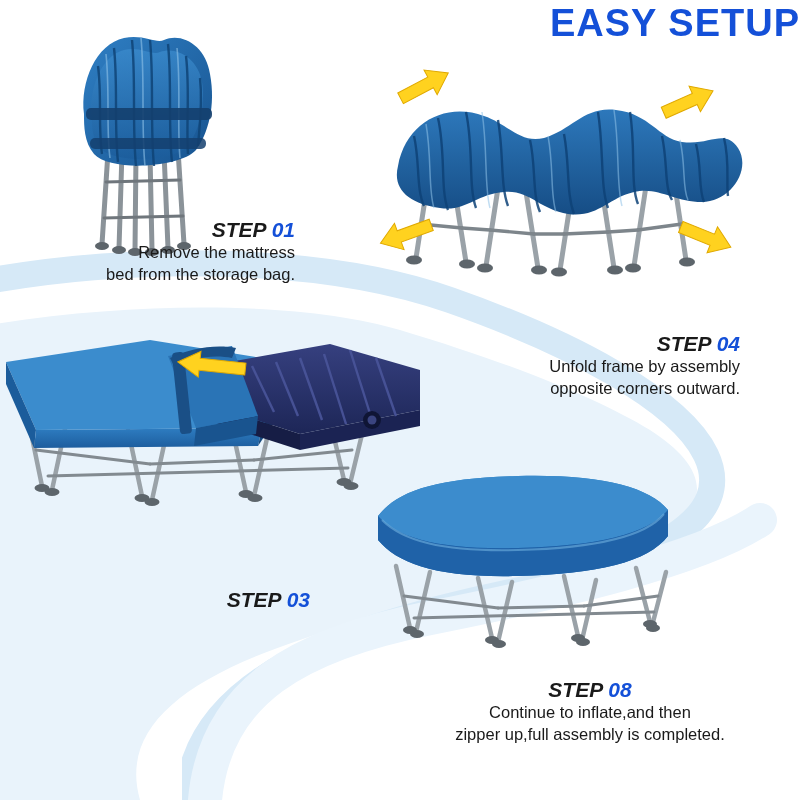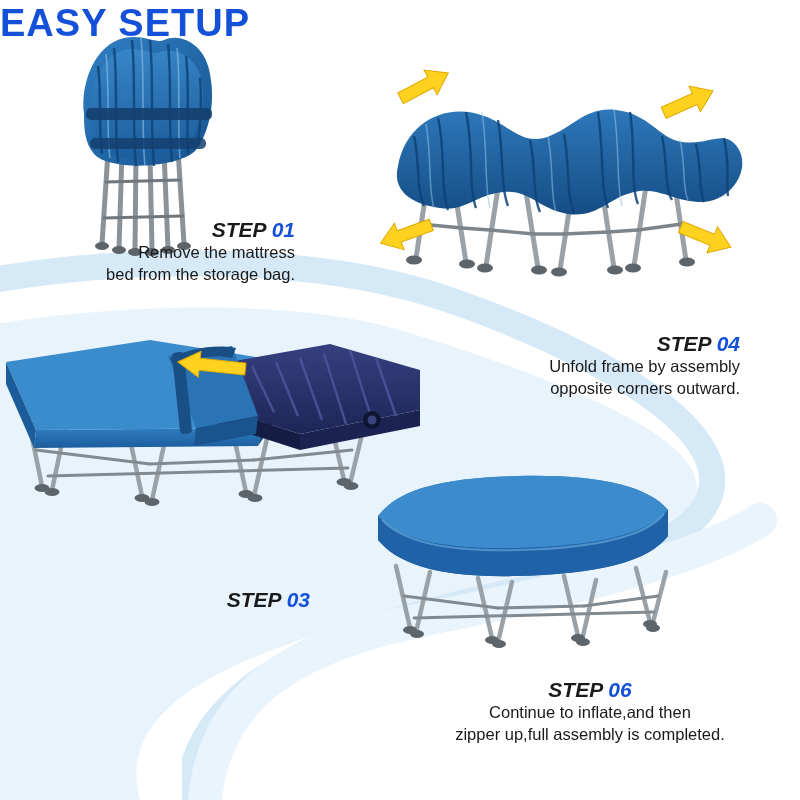"EASY SETUP" #title { text-align: left -> right }
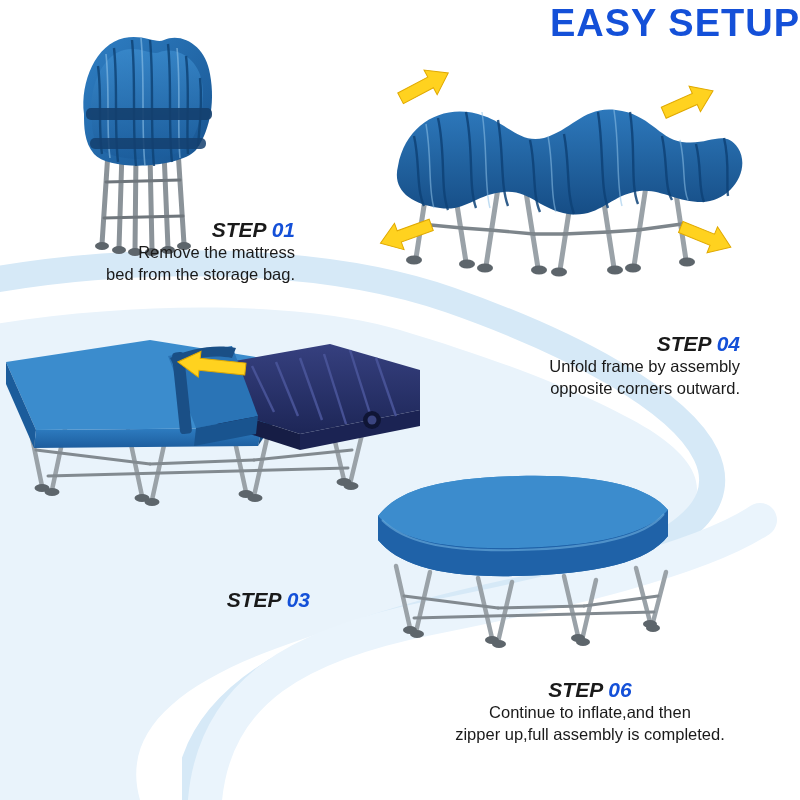"06" span.num { text: 06 -> 08 }
